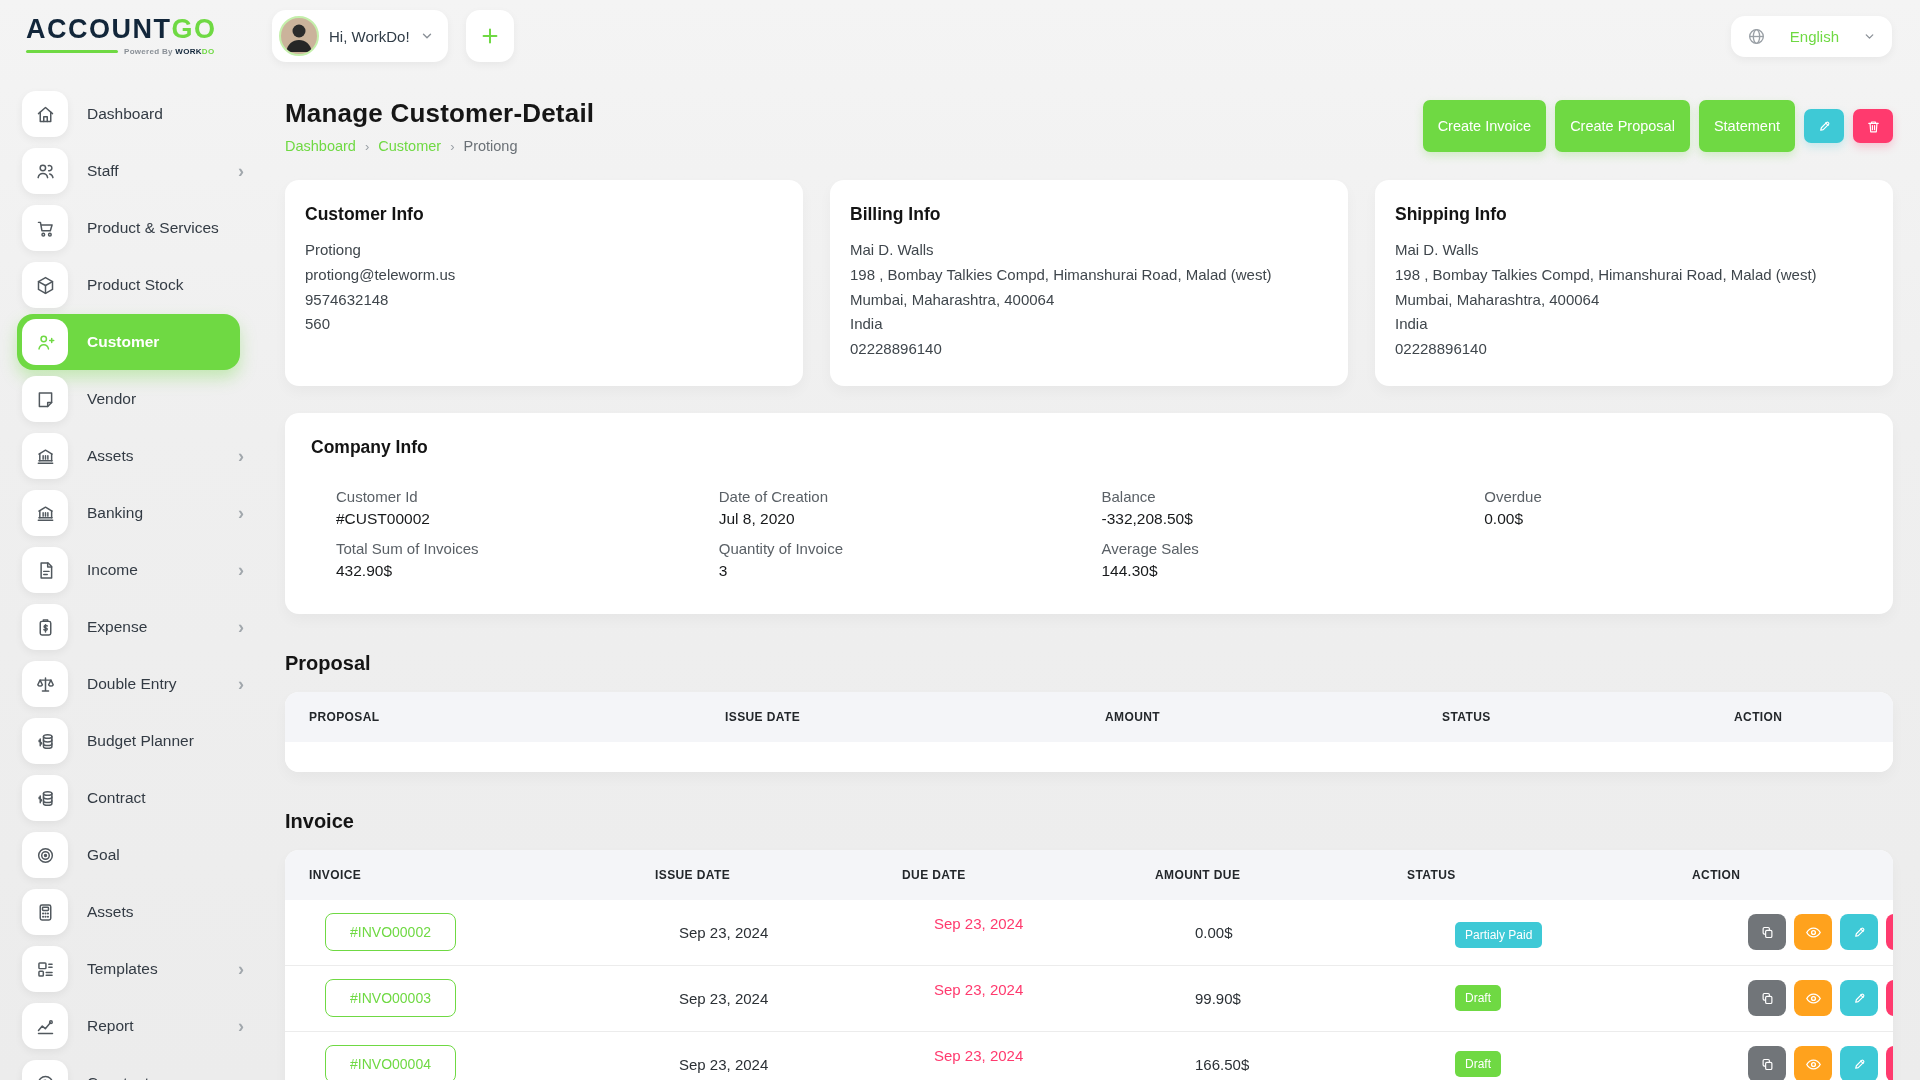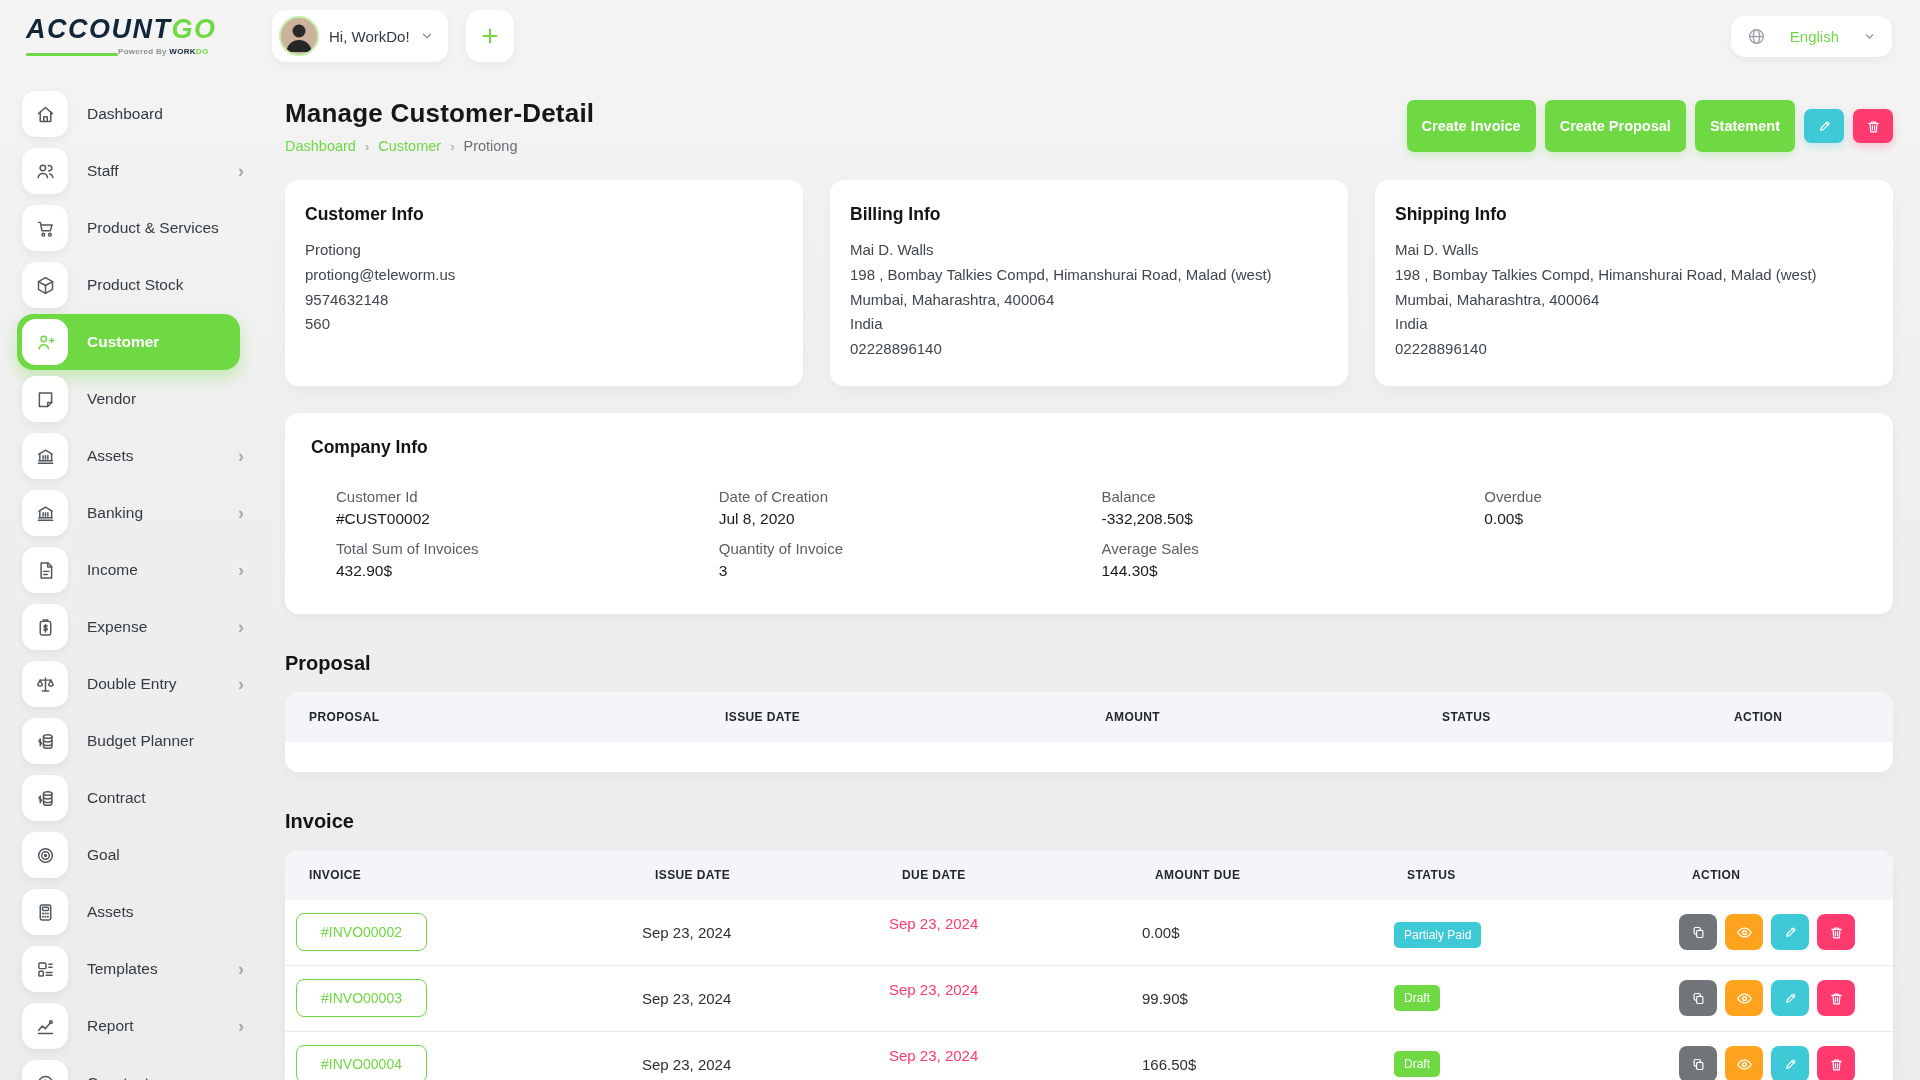"ACCOUNTGO" .logo-line { font-style: italic -> none }
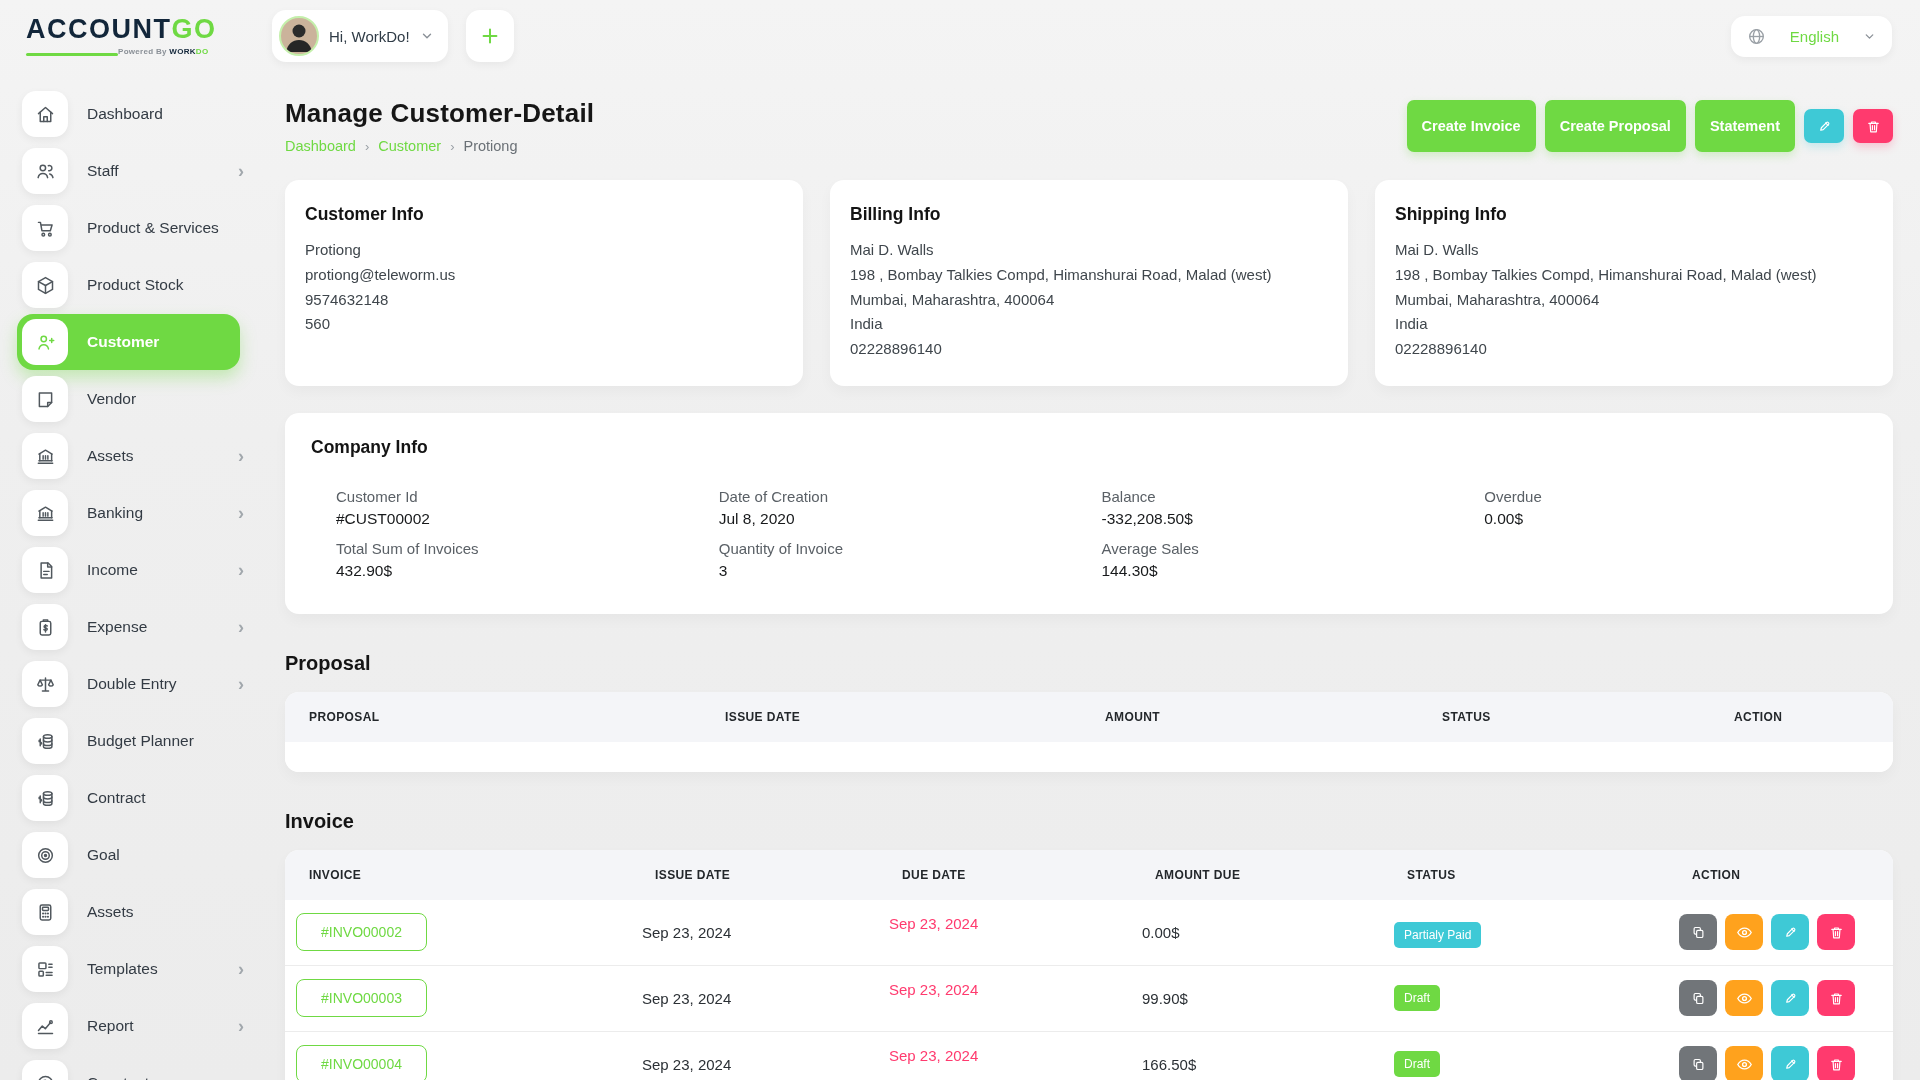"Powered By WORKDO" .powered { align-items: flex-end -> center; gap: none -> 6px }
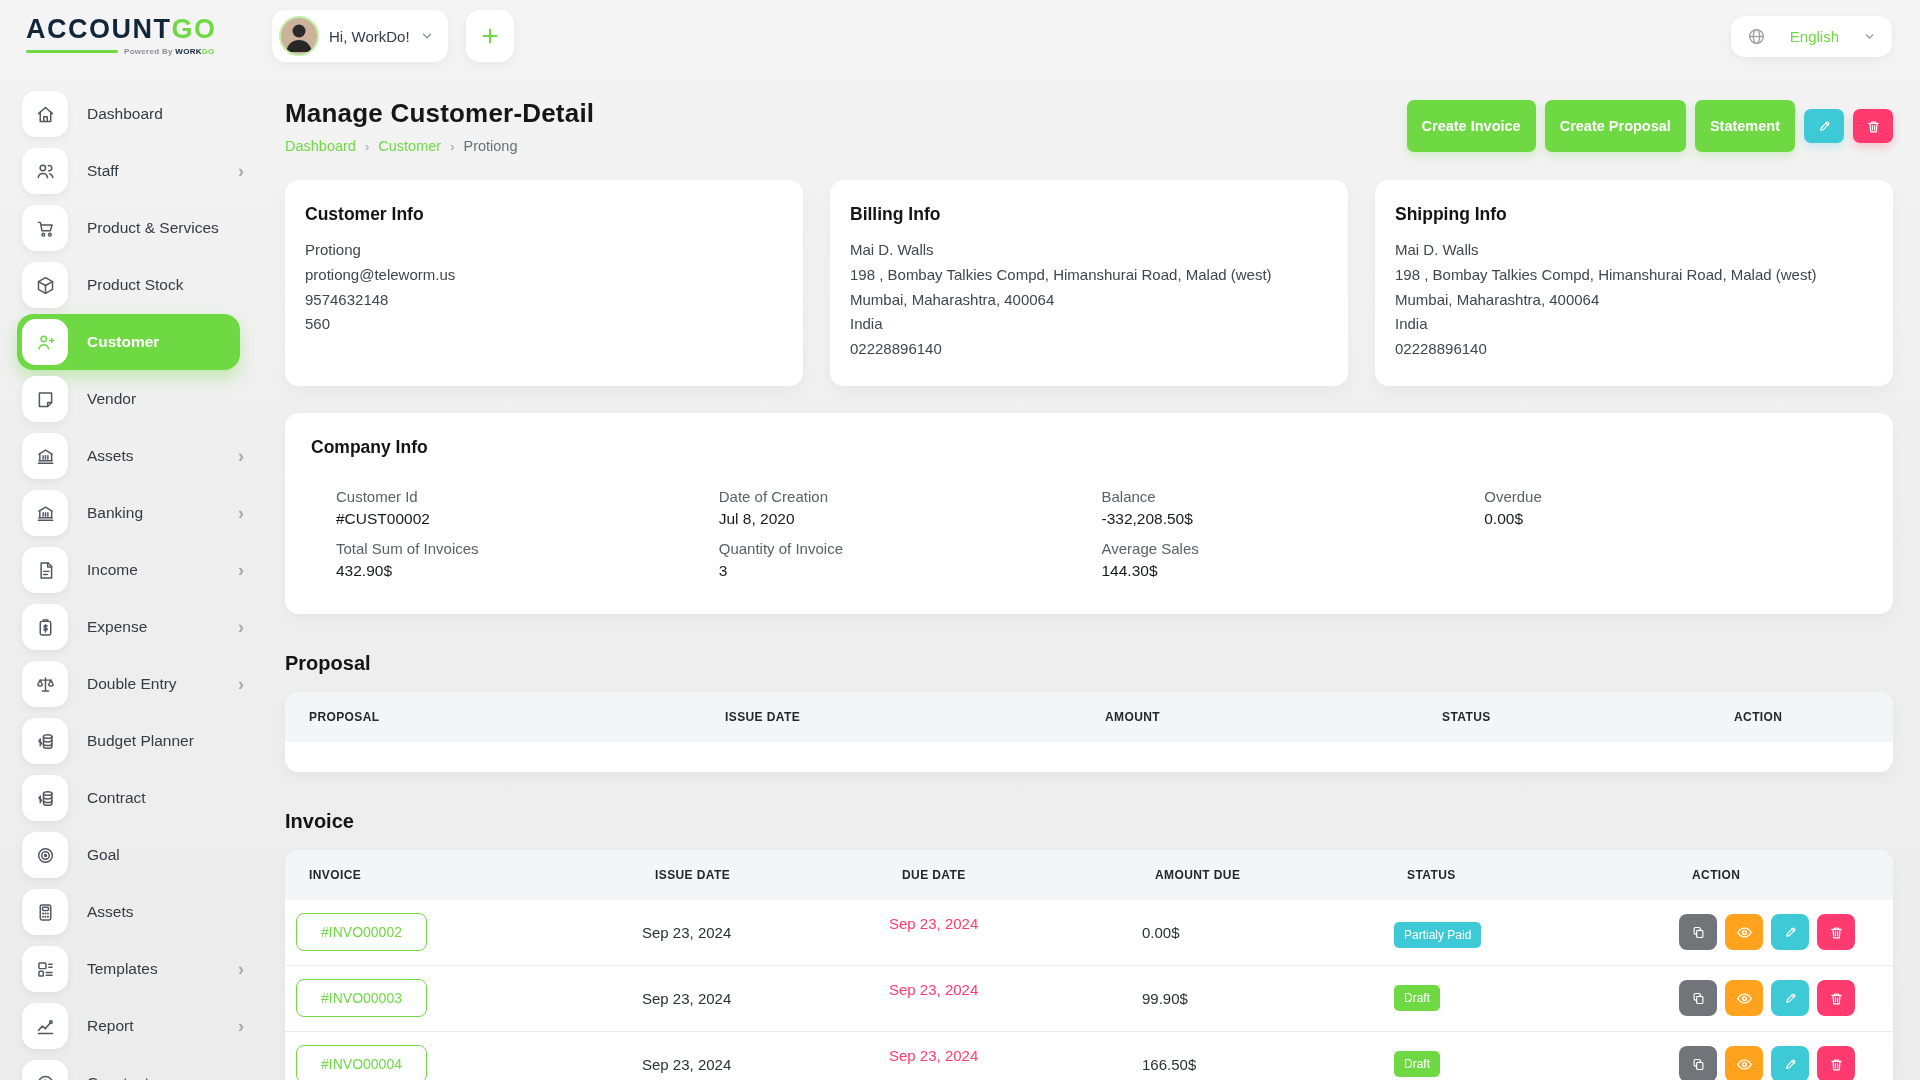"Create Invoice" .btn-green { font-weight: bold -> none }
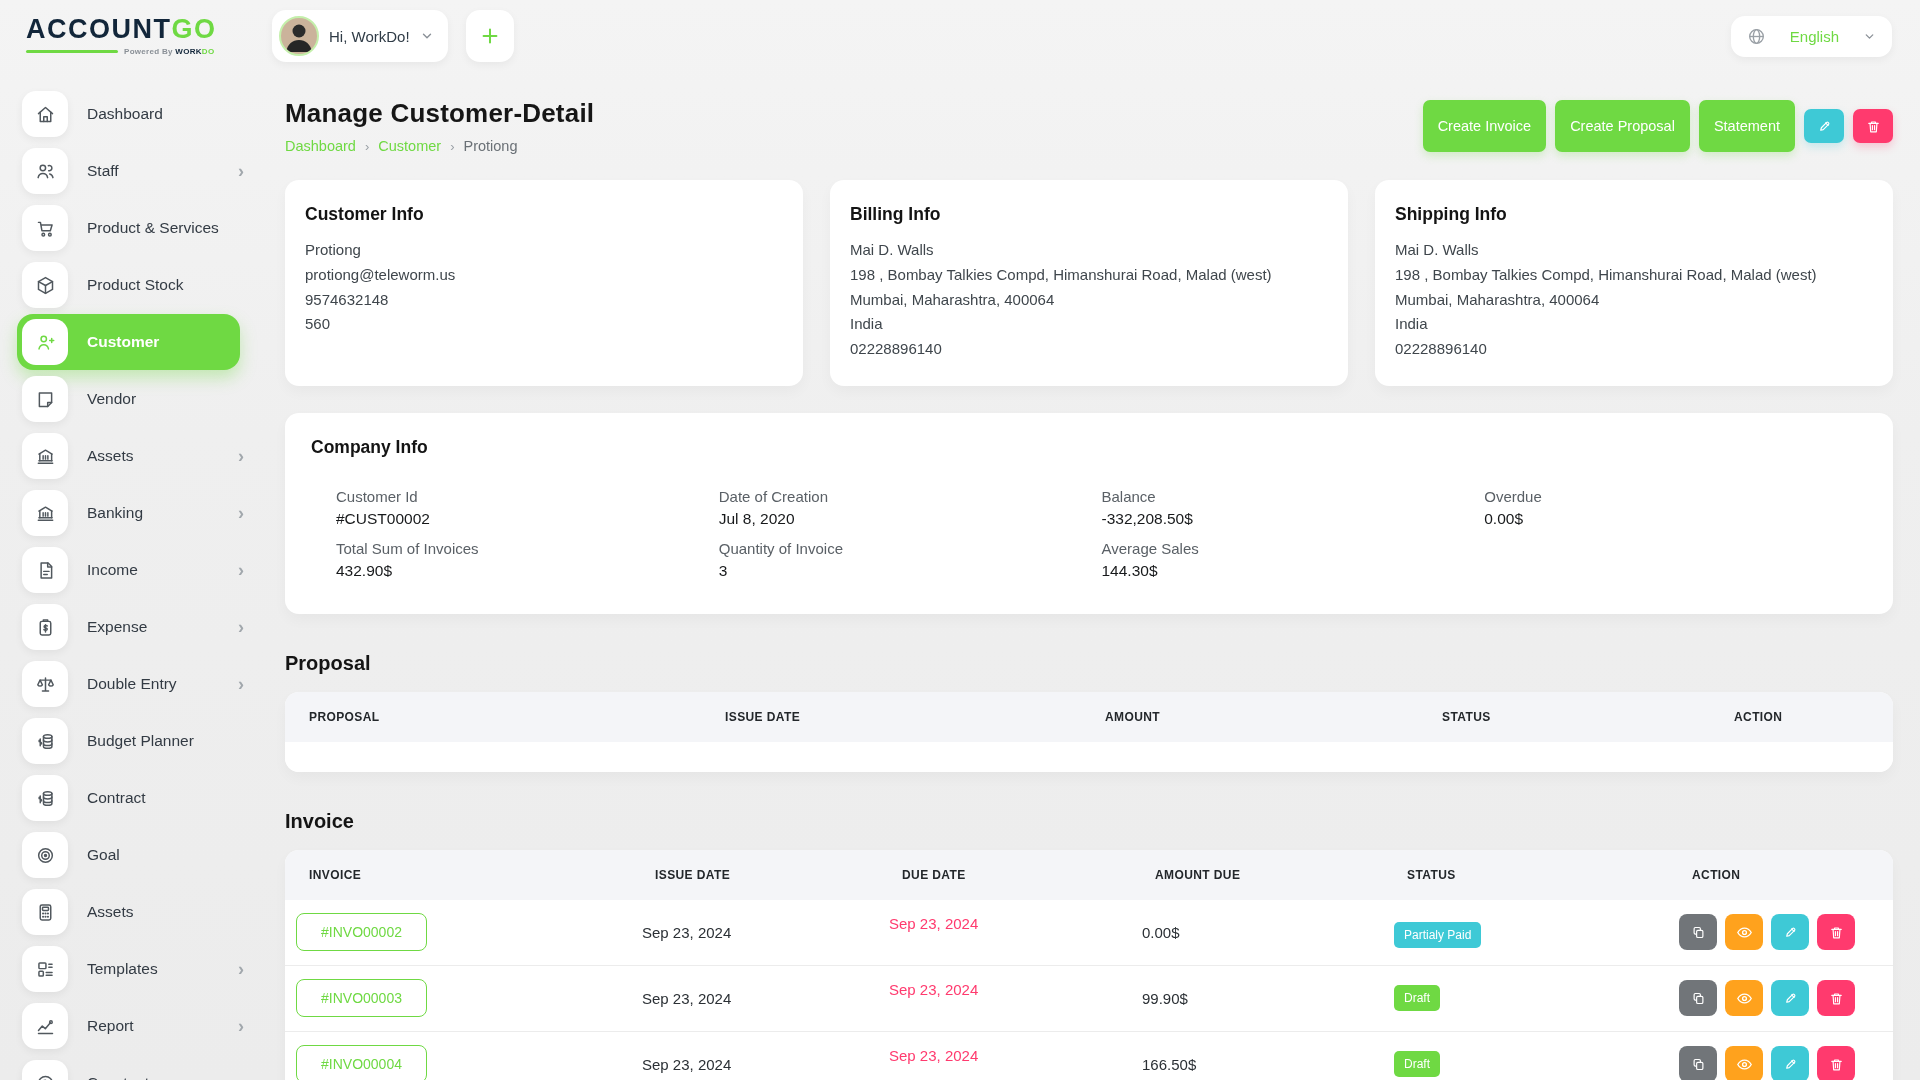"#INVO00002" .trow { gap: none -> 8px; padding: 0 11px -> 0 40px }
